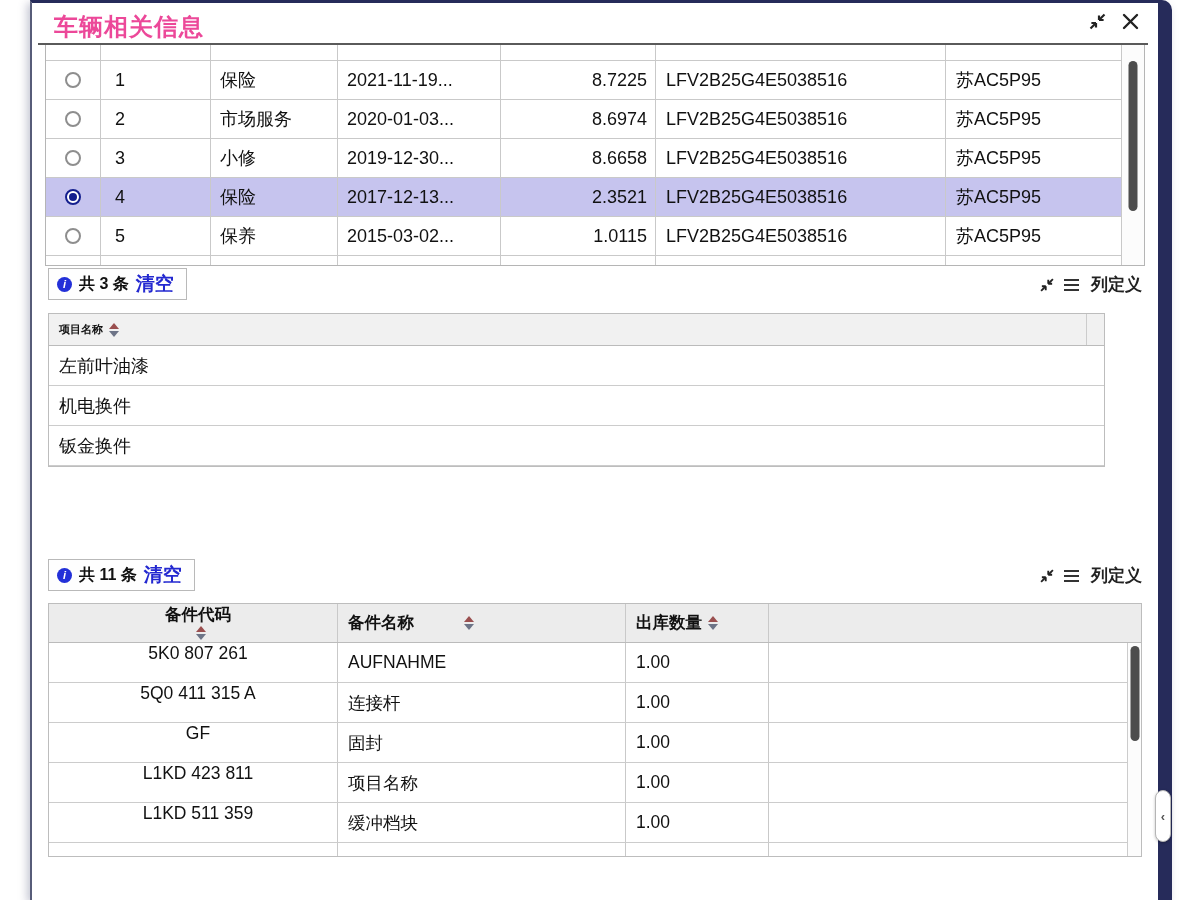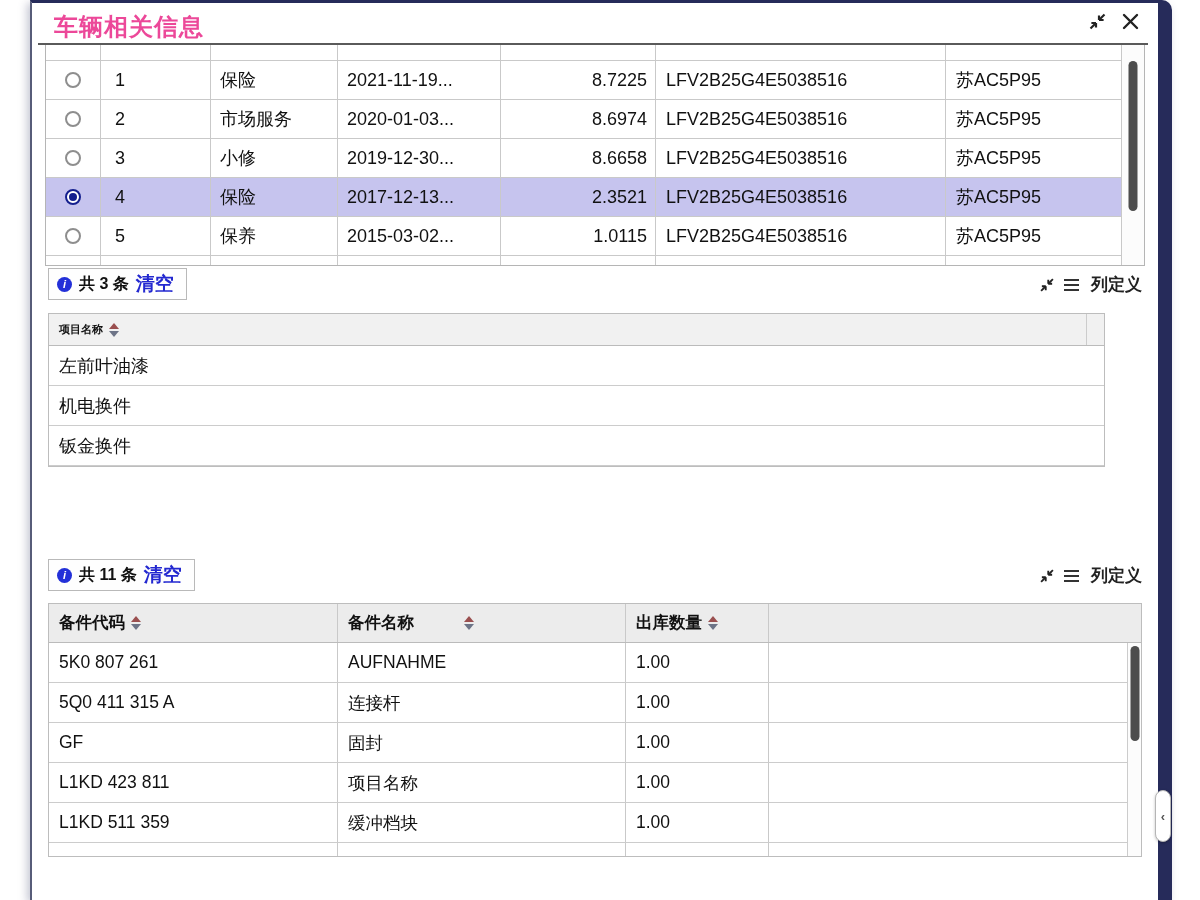"备件代码" .p-code { flex-direction: none -> column }
